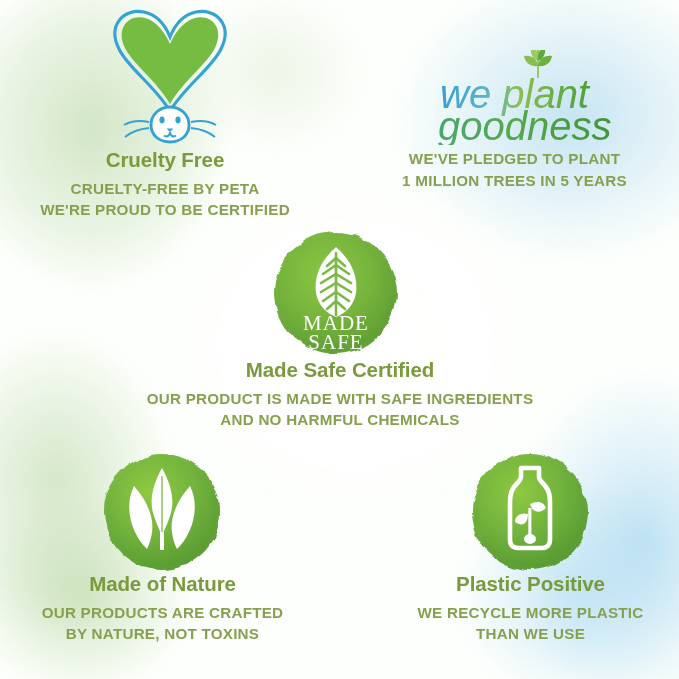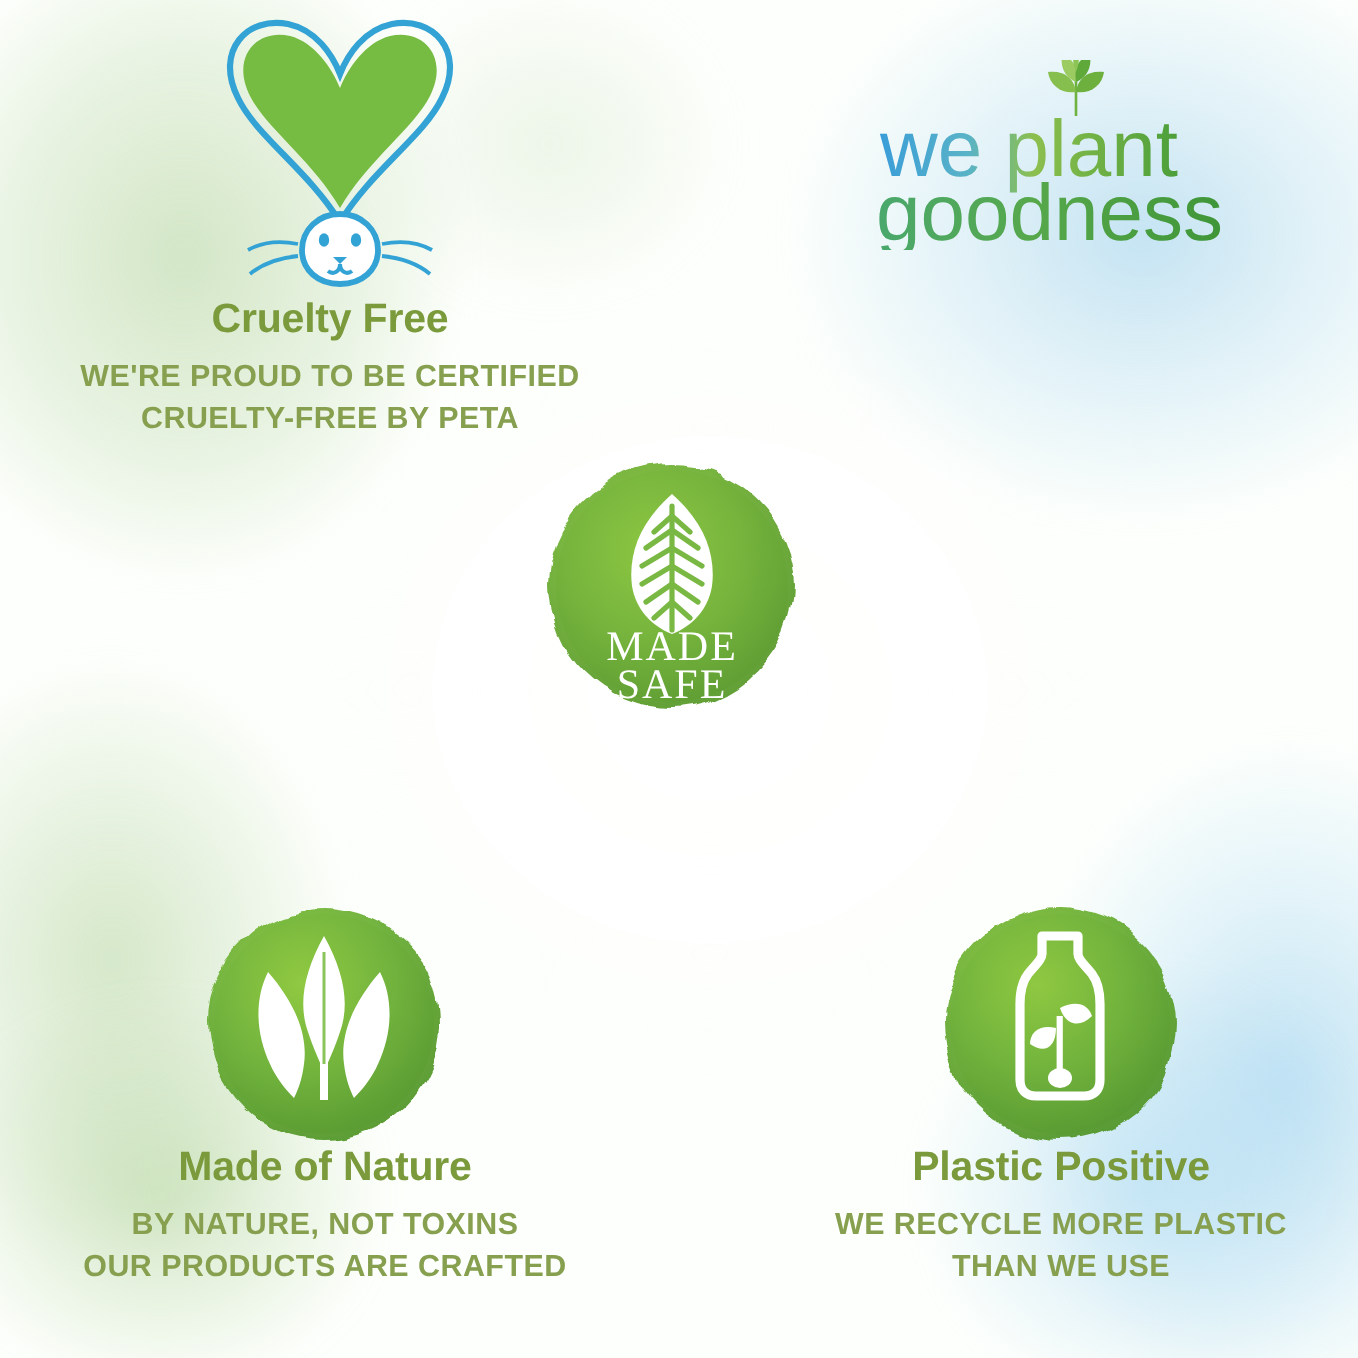"we plant" .wpg-logo { font-style: none -> italic; top: 30px -> 50px }
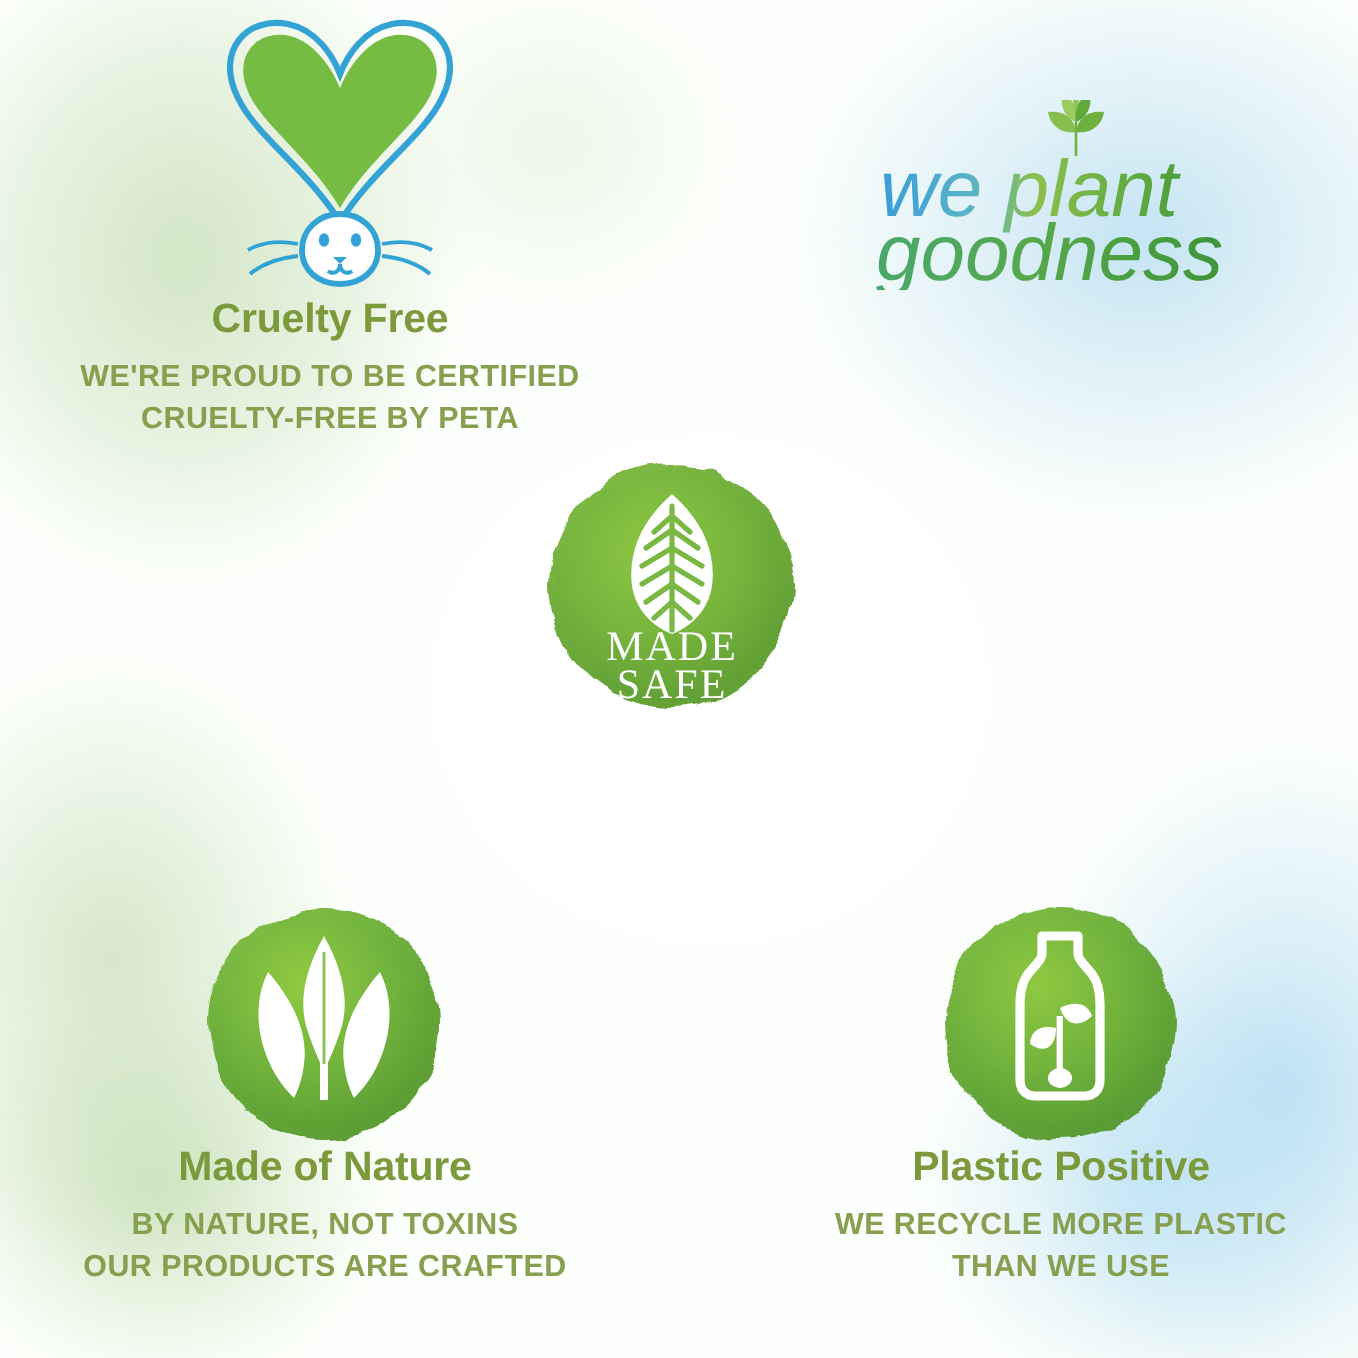"WE'VE PLEDGED TO PLANT" div.block { html: none -> <div> <div>WE'VE PLEDGED TO PLANT</div> <div>1 MILLION TREES IN 5 YEARS</div> </div> }
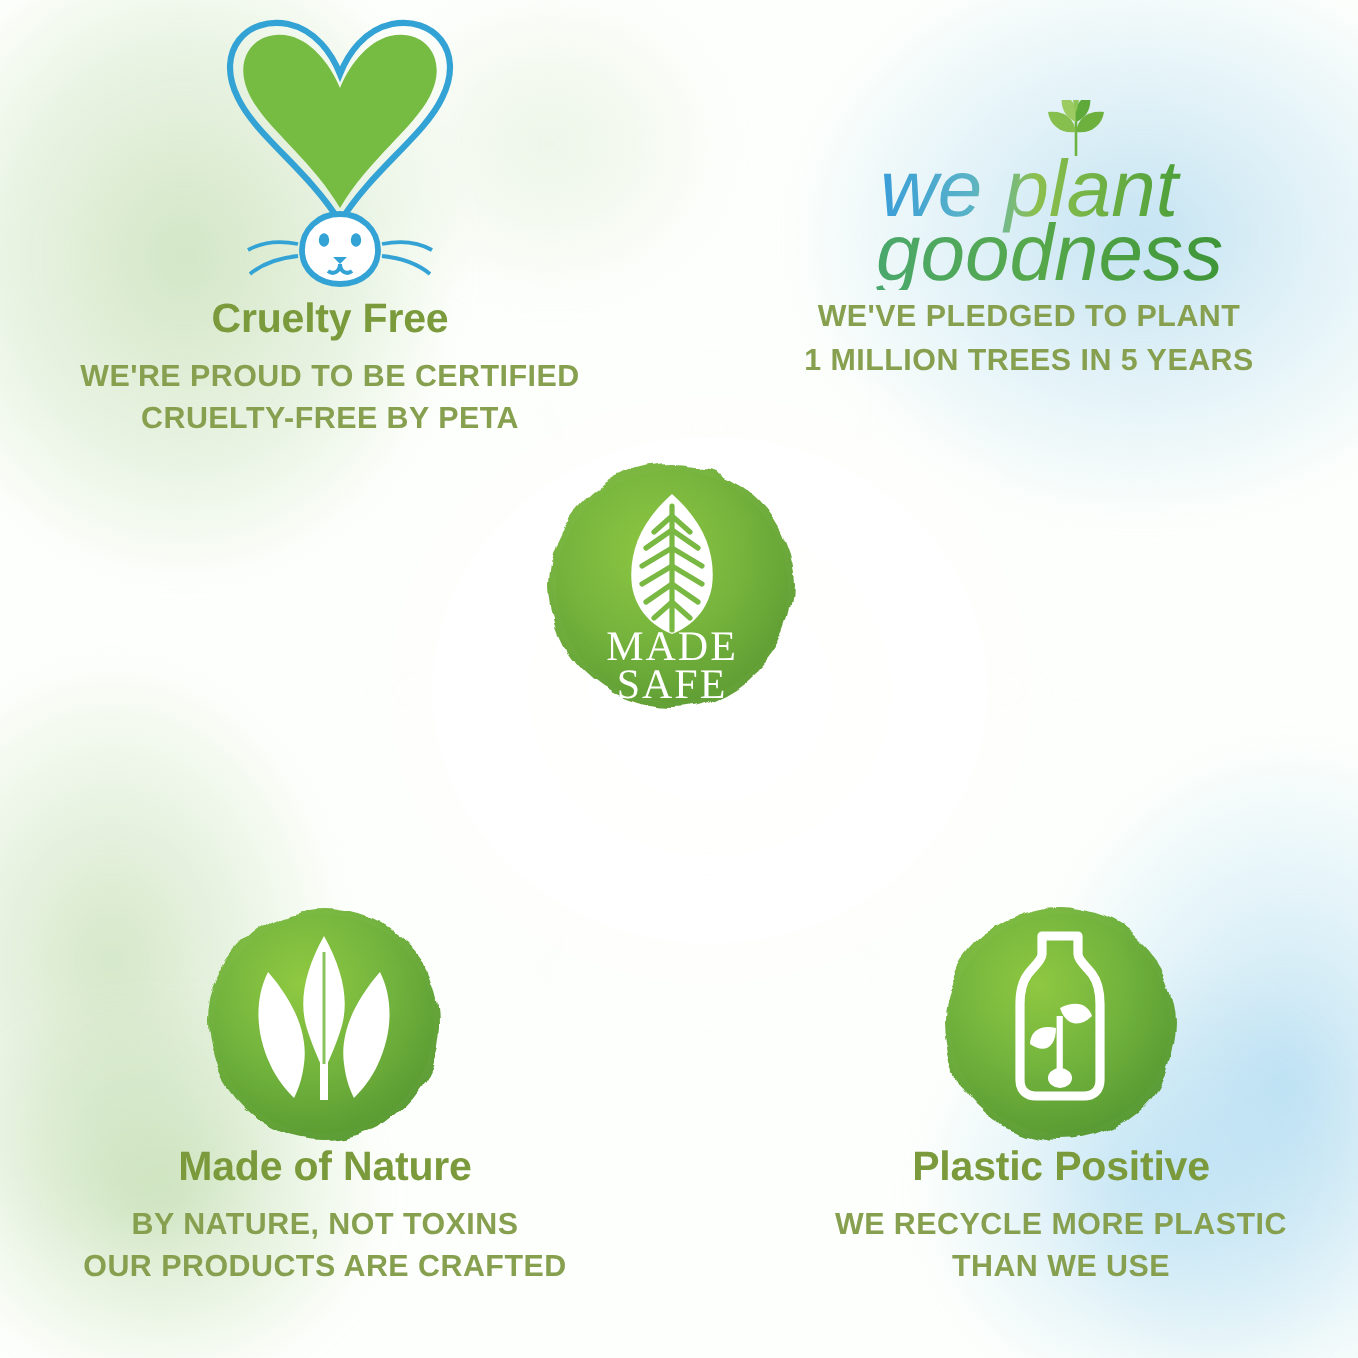"WE'RE PROUD TO BE CERTIFIED" div.subtext { order: before "CRUELTY-FREE BY PETA" -> after "CRUELTY-FREE BY PETA" }
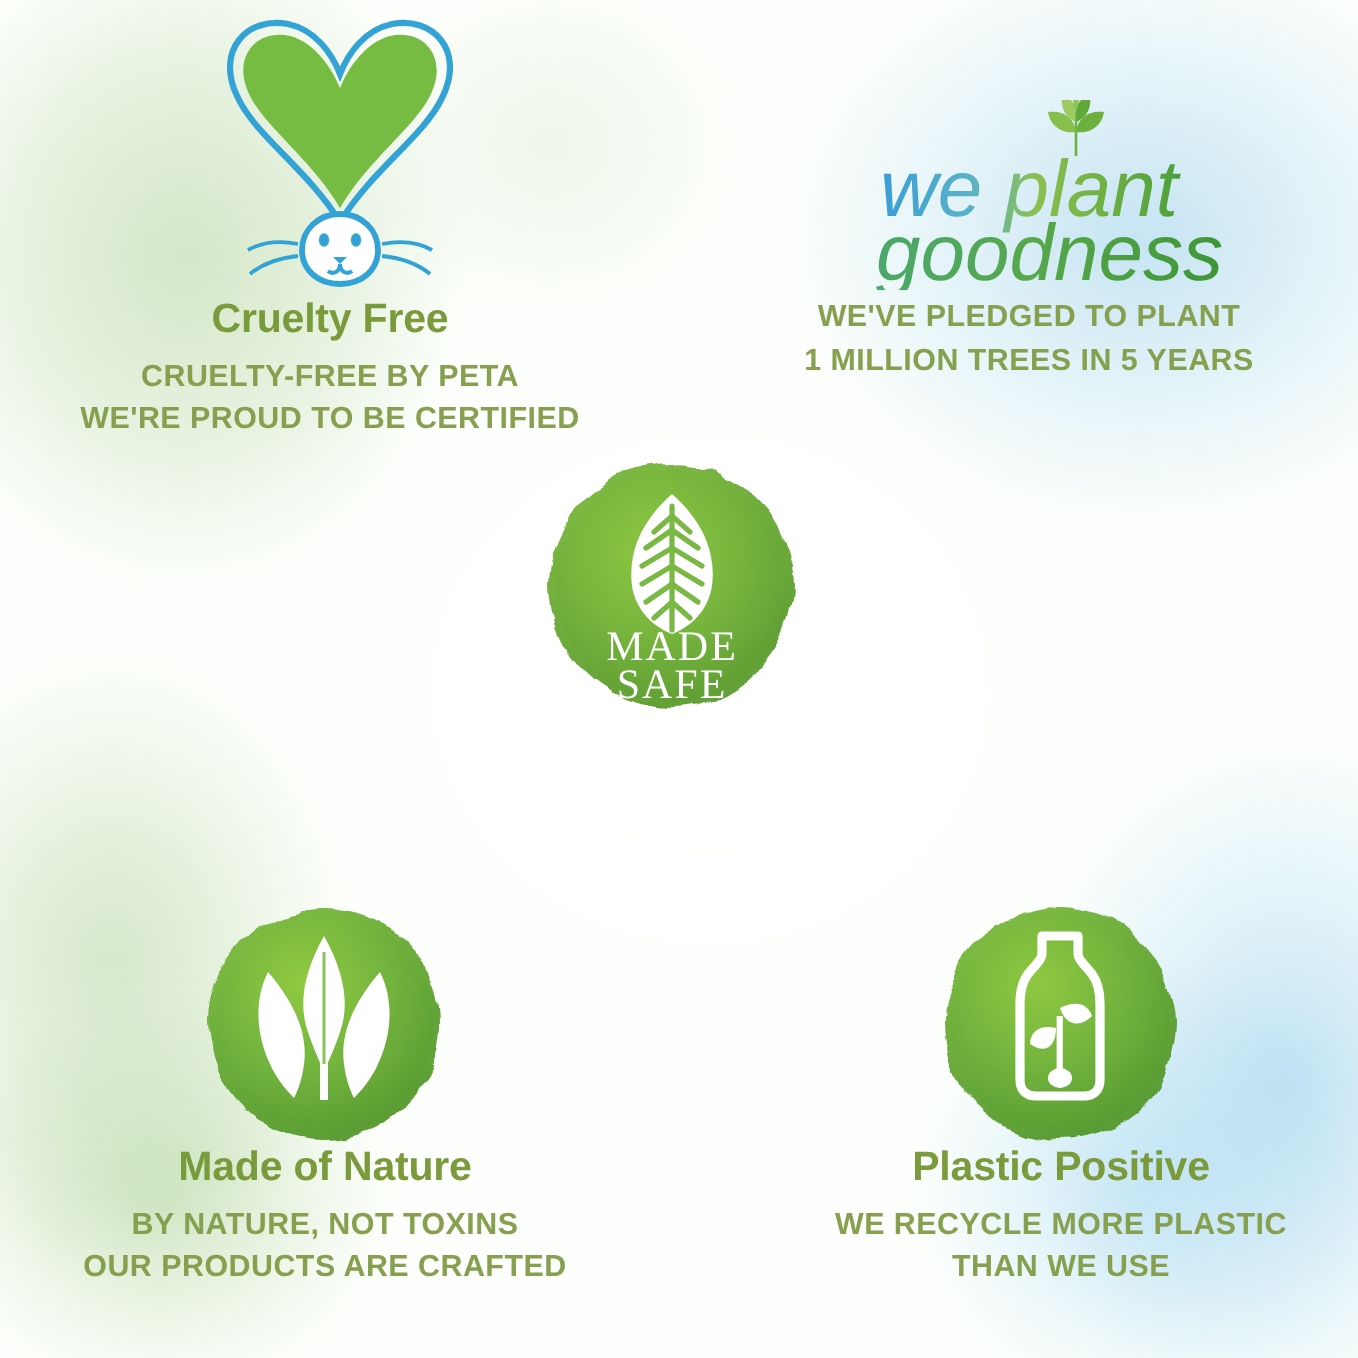"Made Safe Certified" div.block { html: none -> <div> <div>Made Safe Certified</div> <div>OUR PRODUCT IS MADE WITH SAFE INGREDIENTS</div> <div>AND NO HARMFUL CHEMICALS</div> </div> }
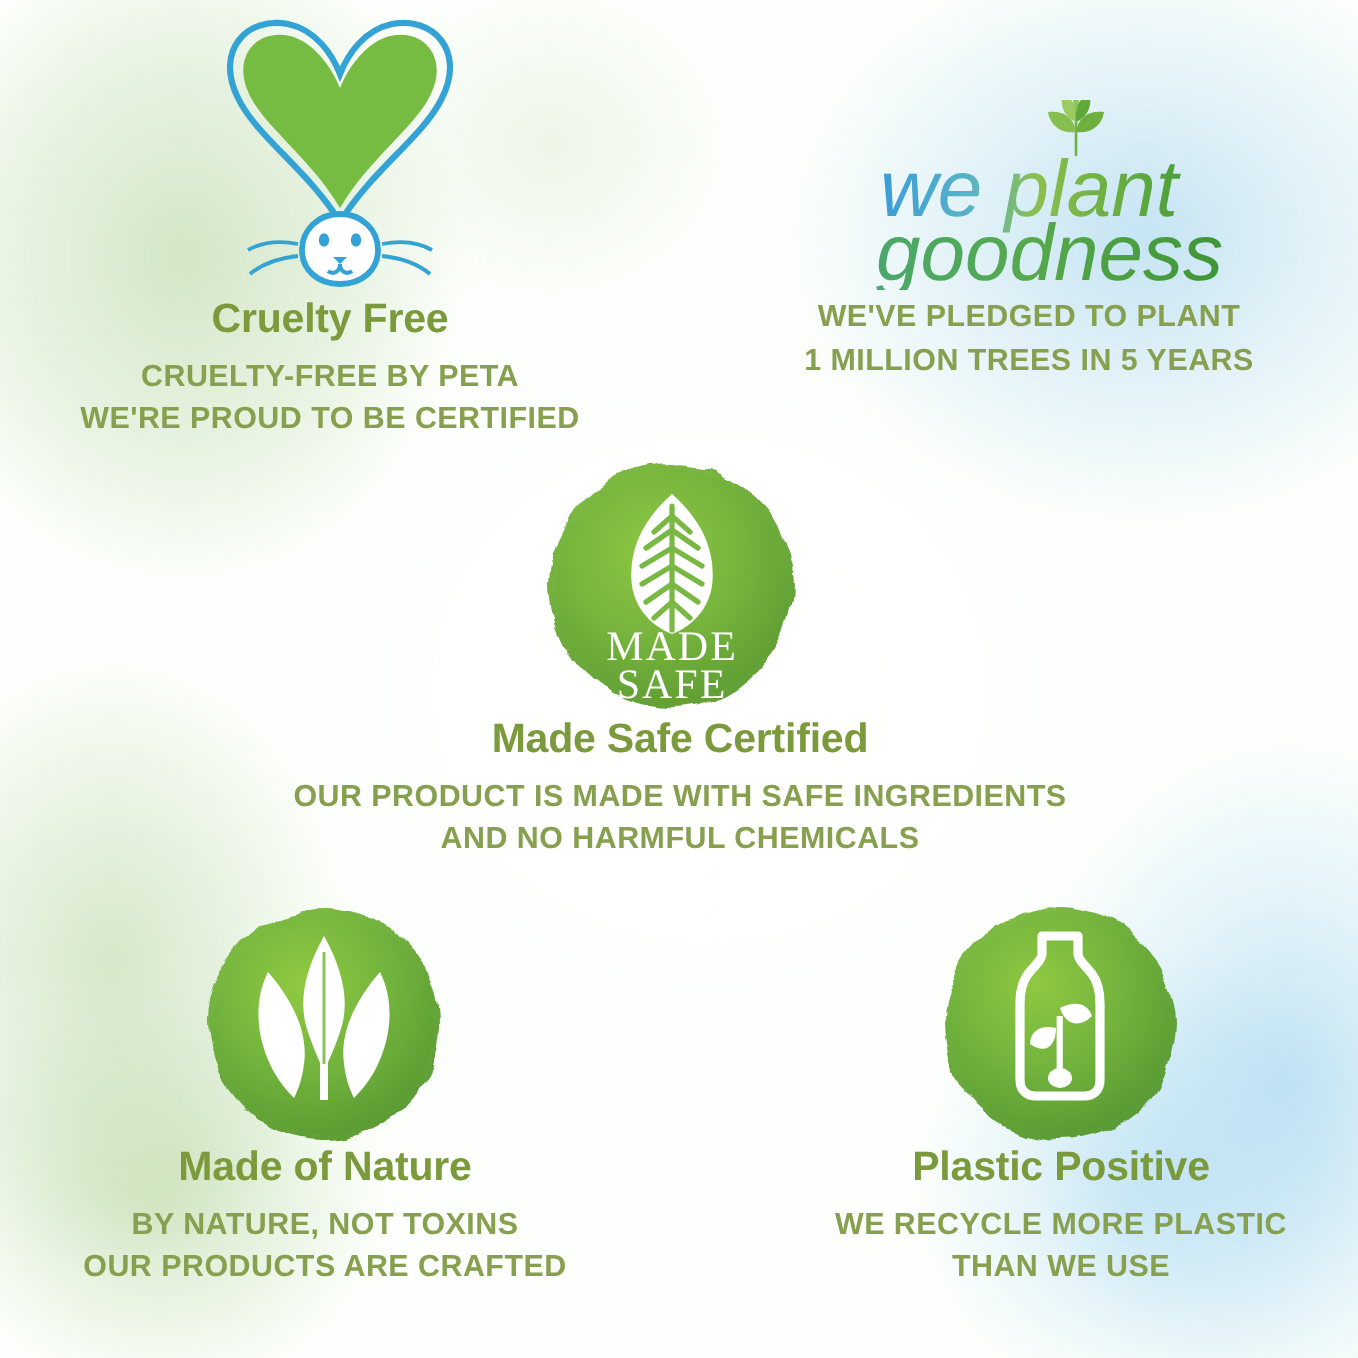"BY NATURE, NOT TOXINS" div.subtext { order: before "OUR PRODUCTS ARE CRAFTED" -> after "OUR PRODUCTS ARE CRAFTED" }
